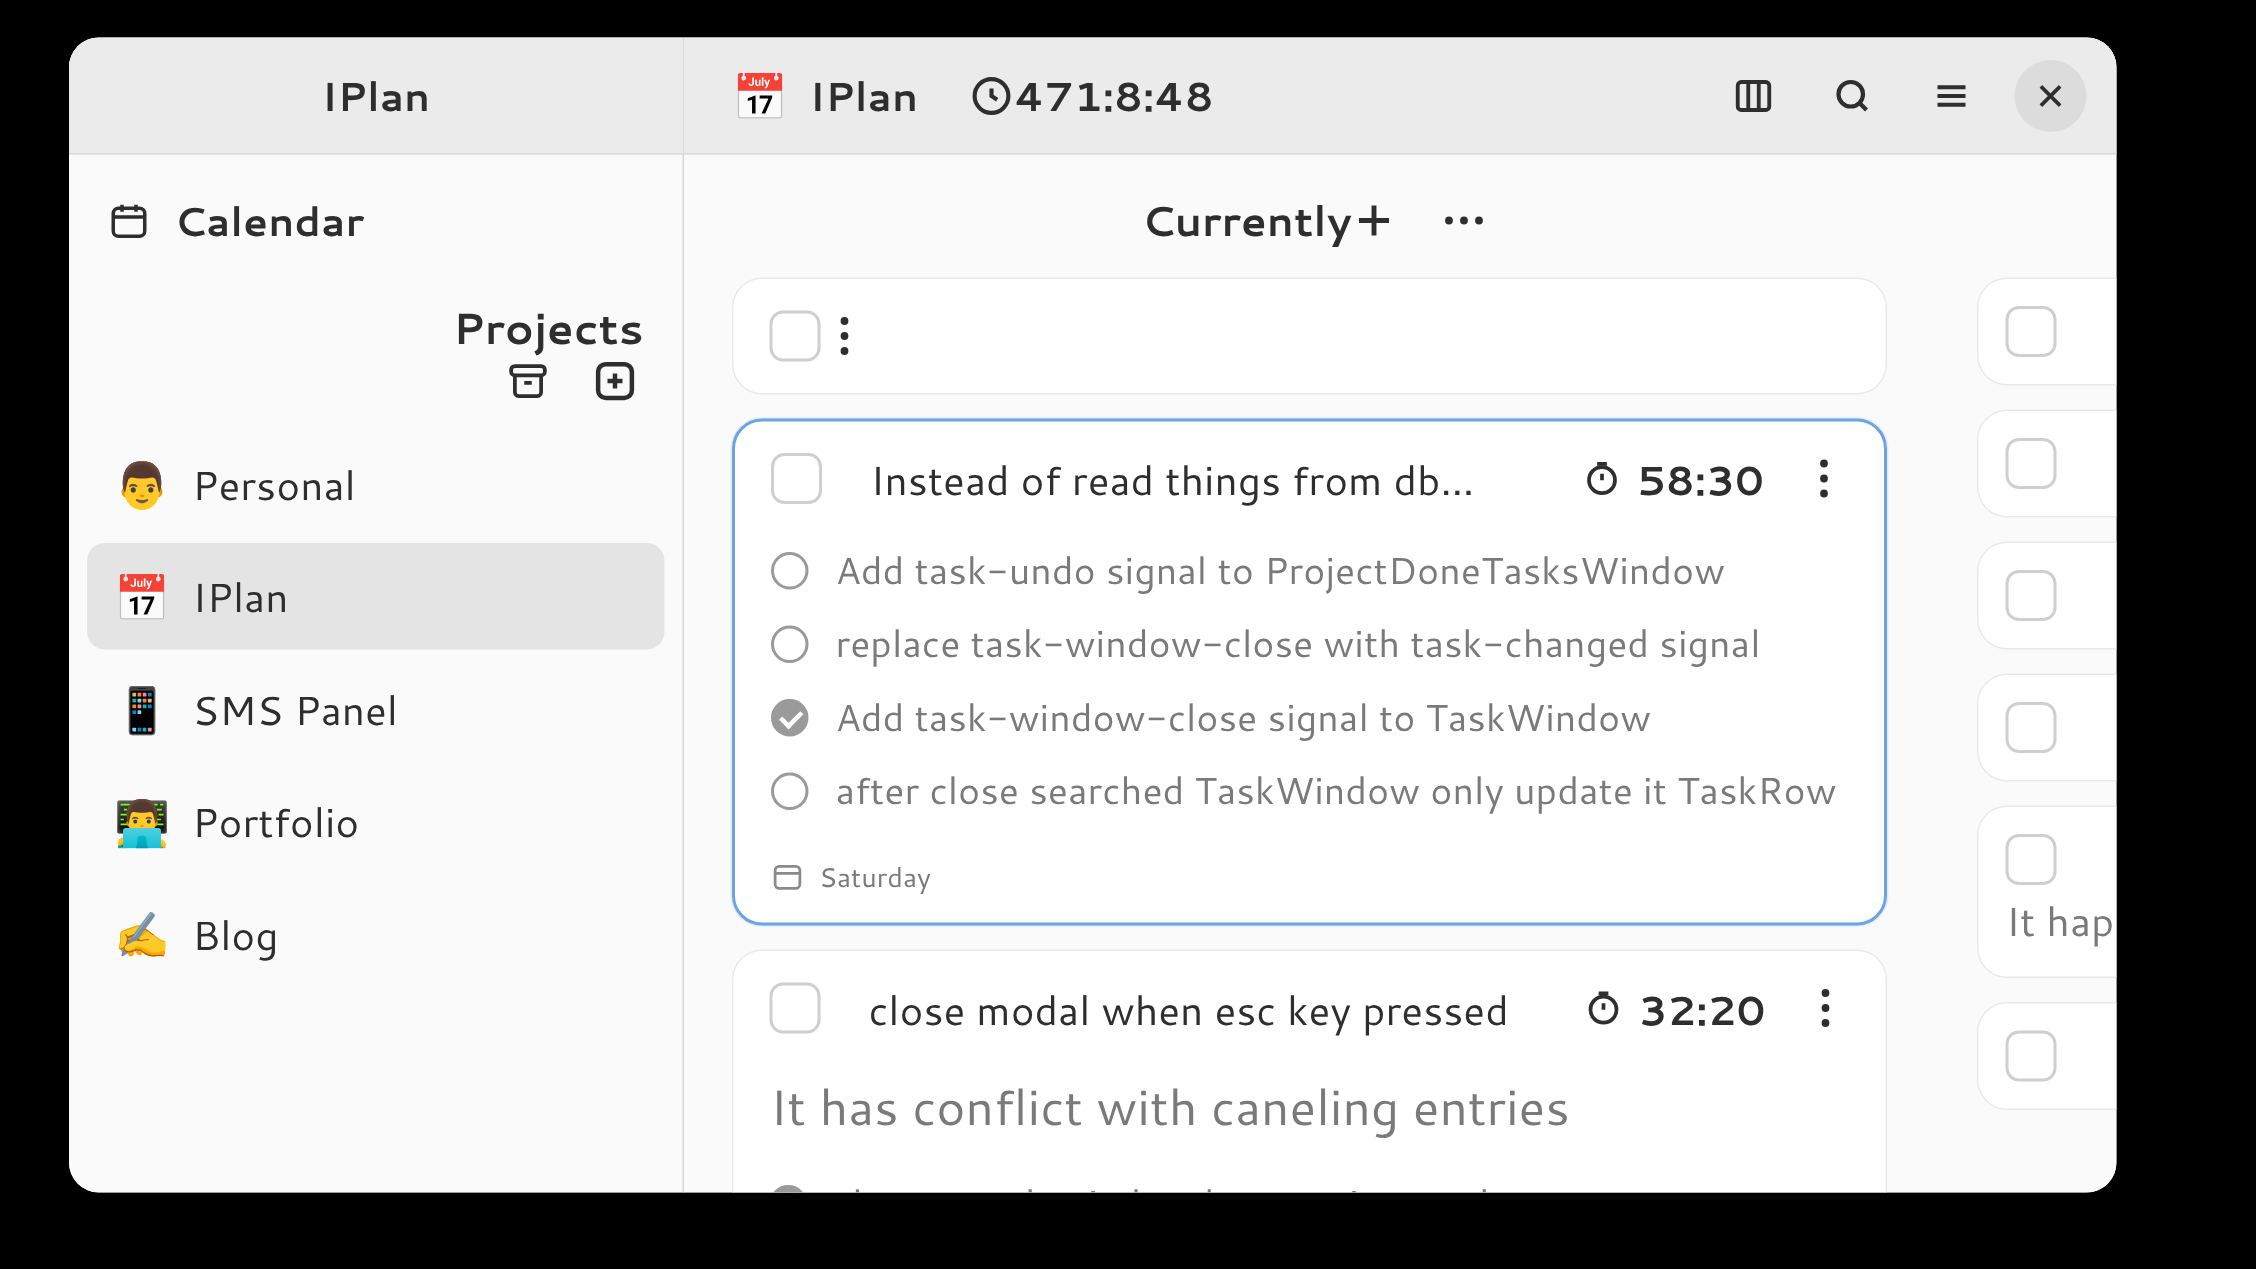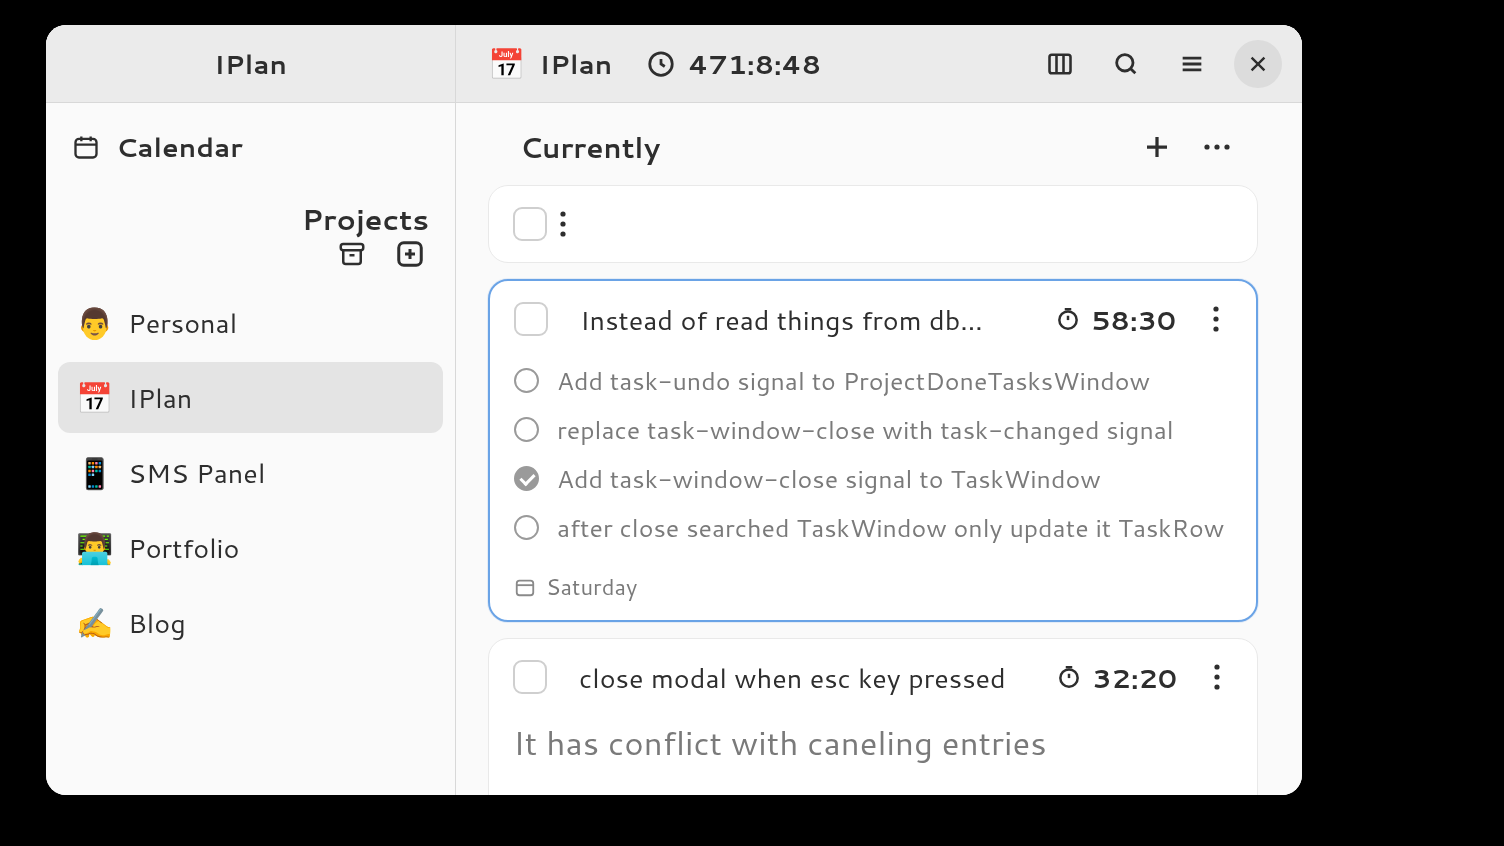"IPlan" .window { width: 1256px -> 1365px }
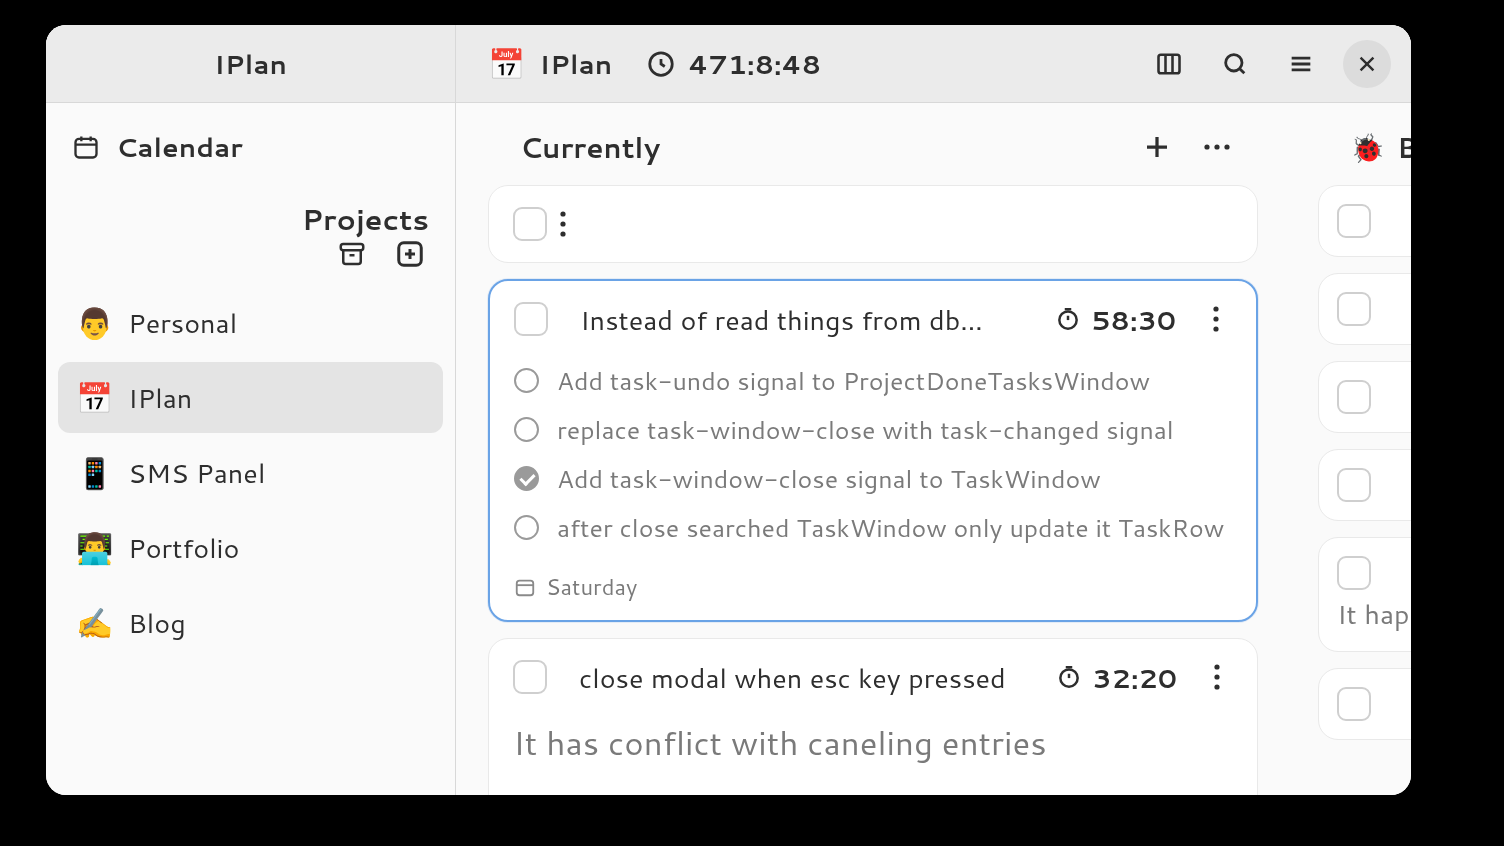"471:8:48" .main-header .timer { gap: 12px -> none }
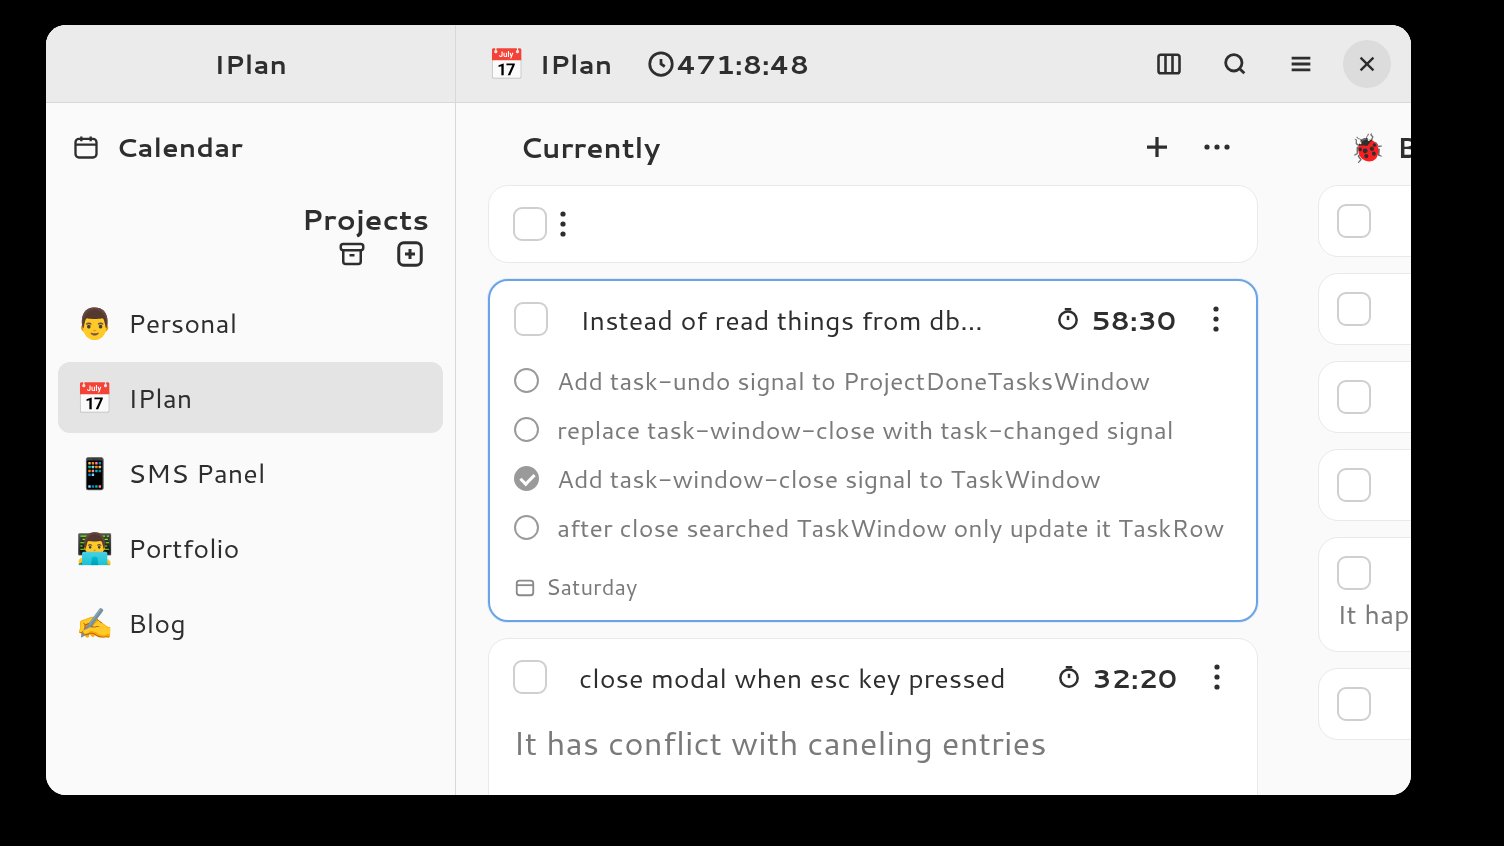"Currently" .col-head { justify-content: space-between -> center }
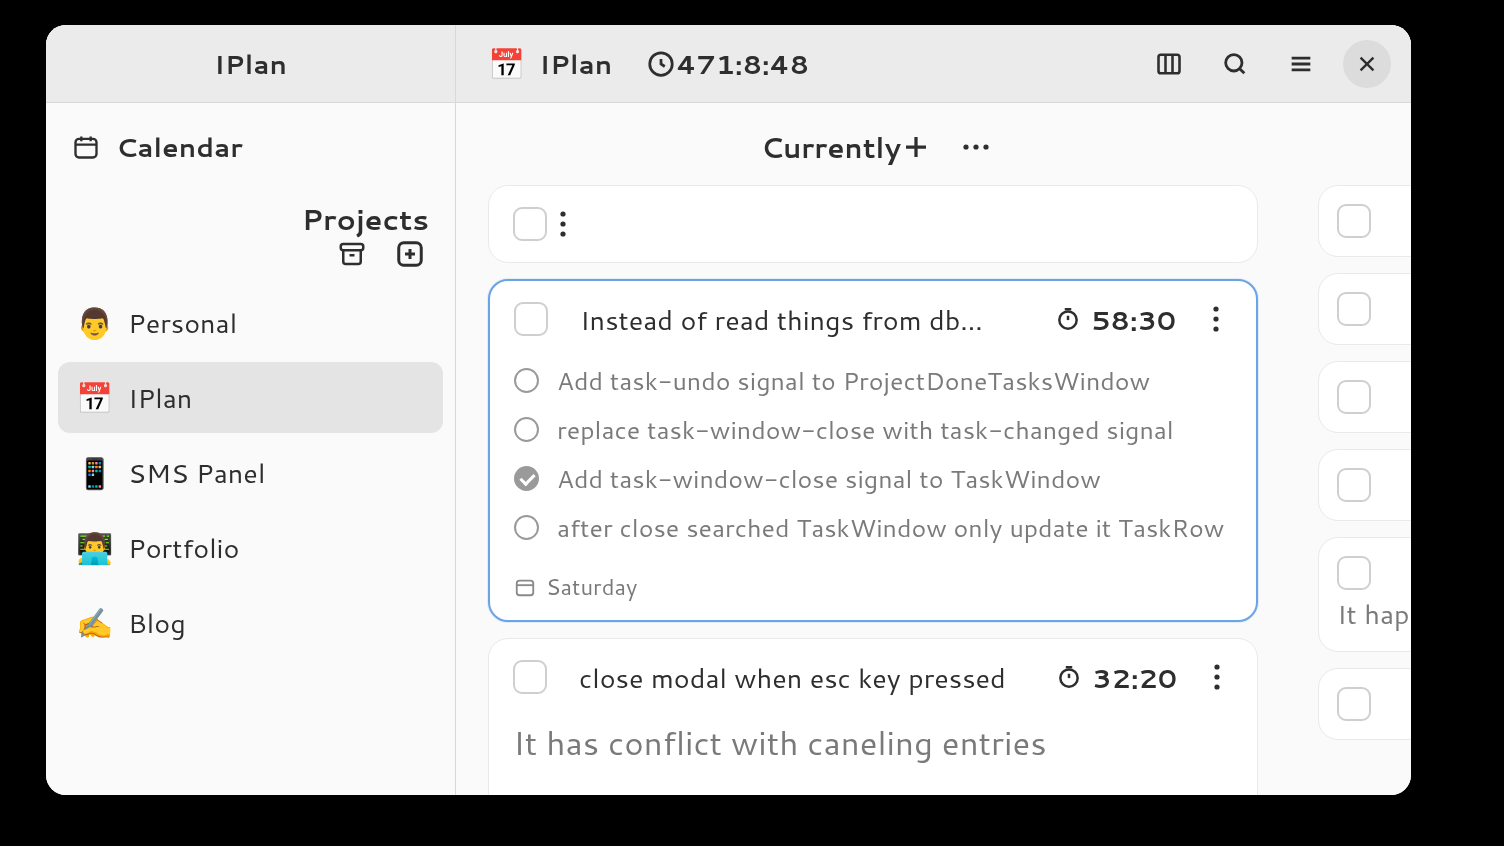"Saturday" .date-row { font-size: 22px -> 18px }
